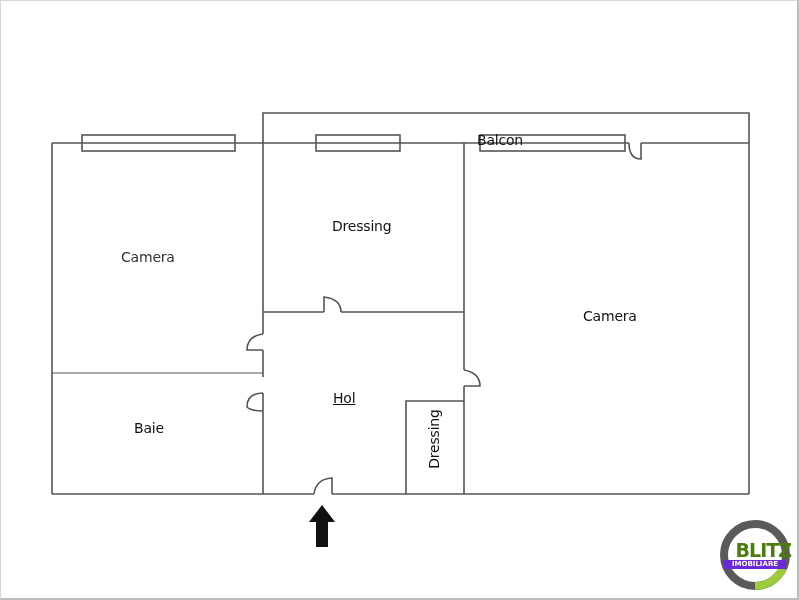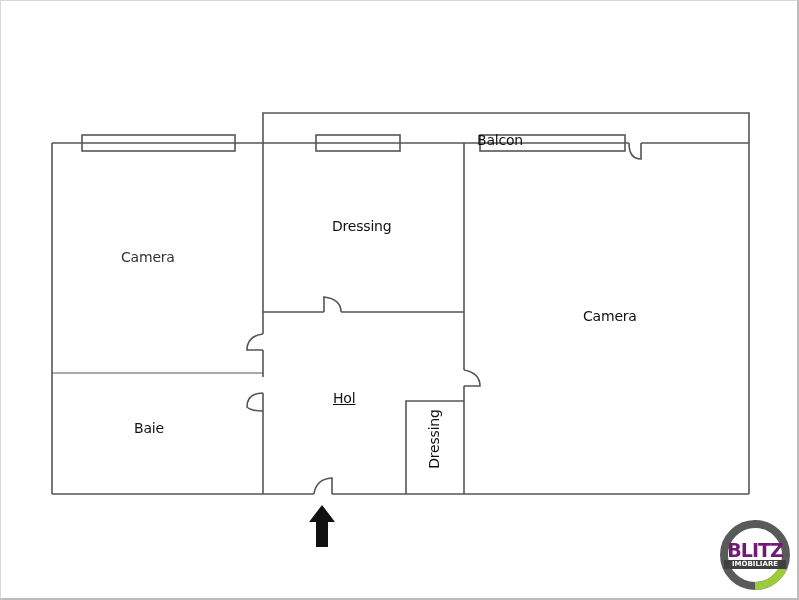"BLITZ" .logo-text { color: #701a75 -> #4d7c0f; text-align: center -> right }
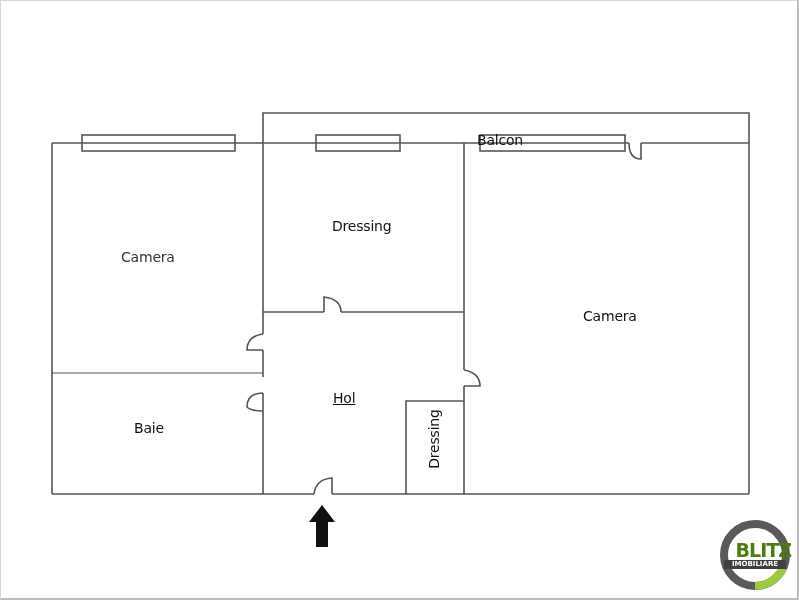"IMOBILIARE" .logo-sub { background: #404040 -> #6d28d9 }
